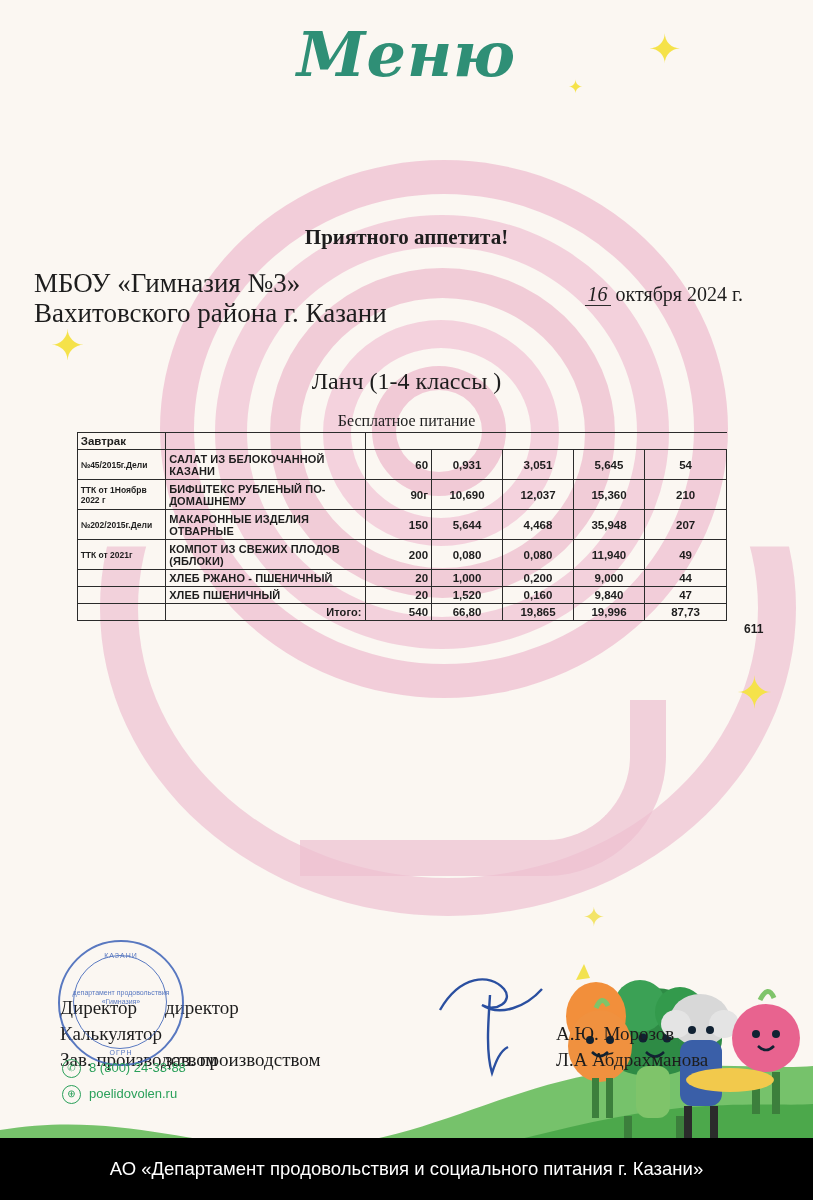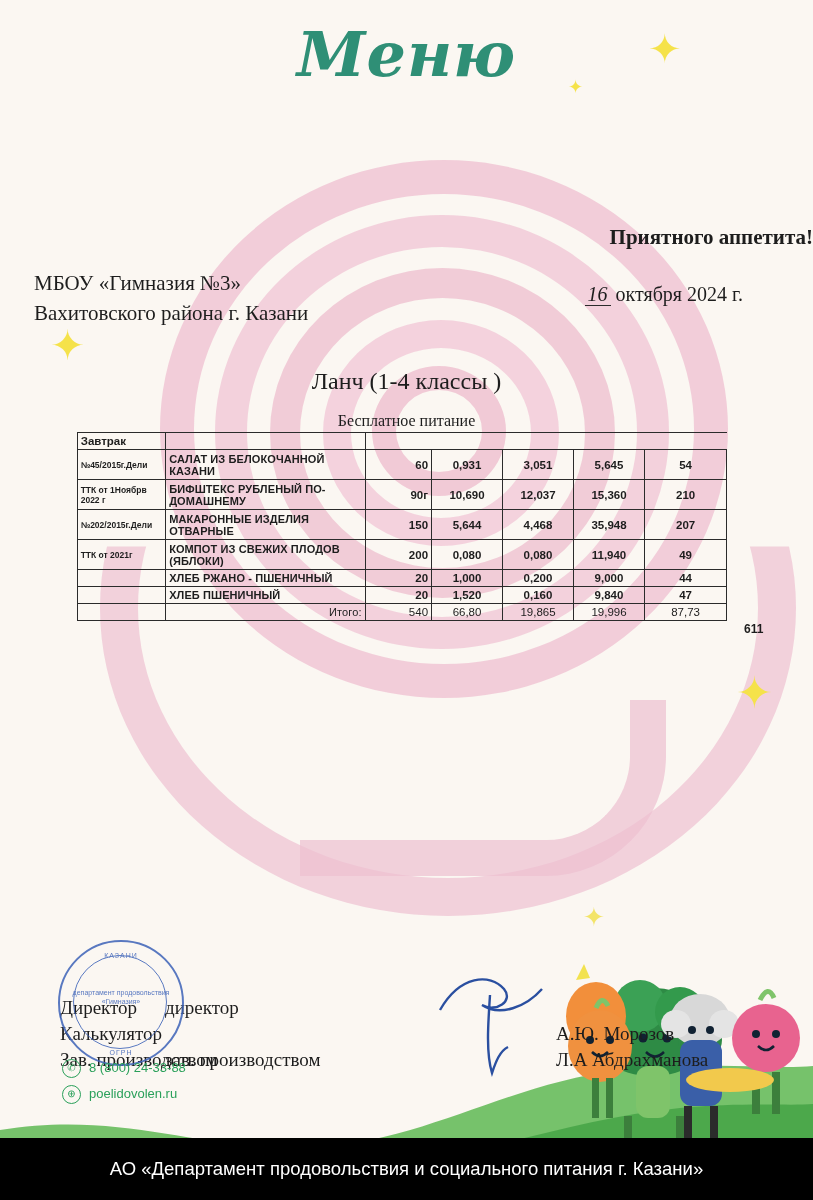"Приятного аппетита!" .appetite { text-align: right -> center }
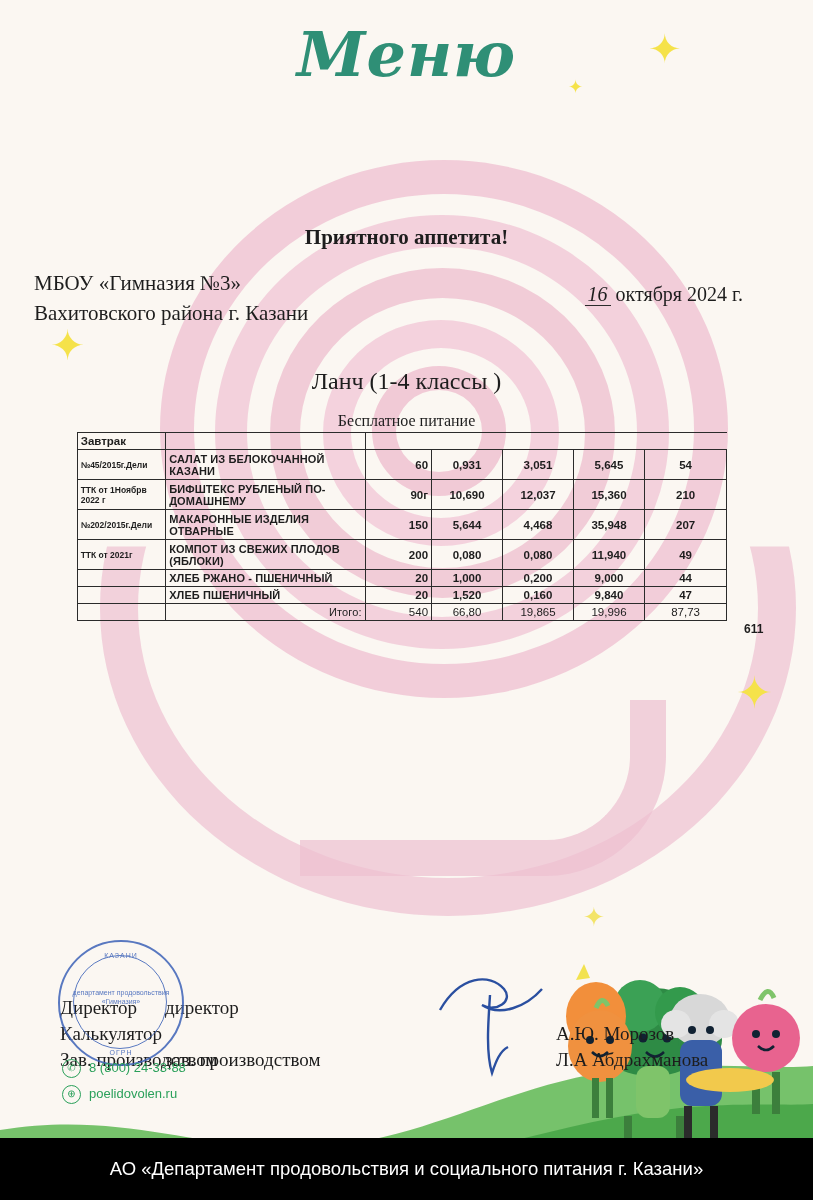"МБОУ «Гимназия №3»" .school { font-size: 21px -> 27px }
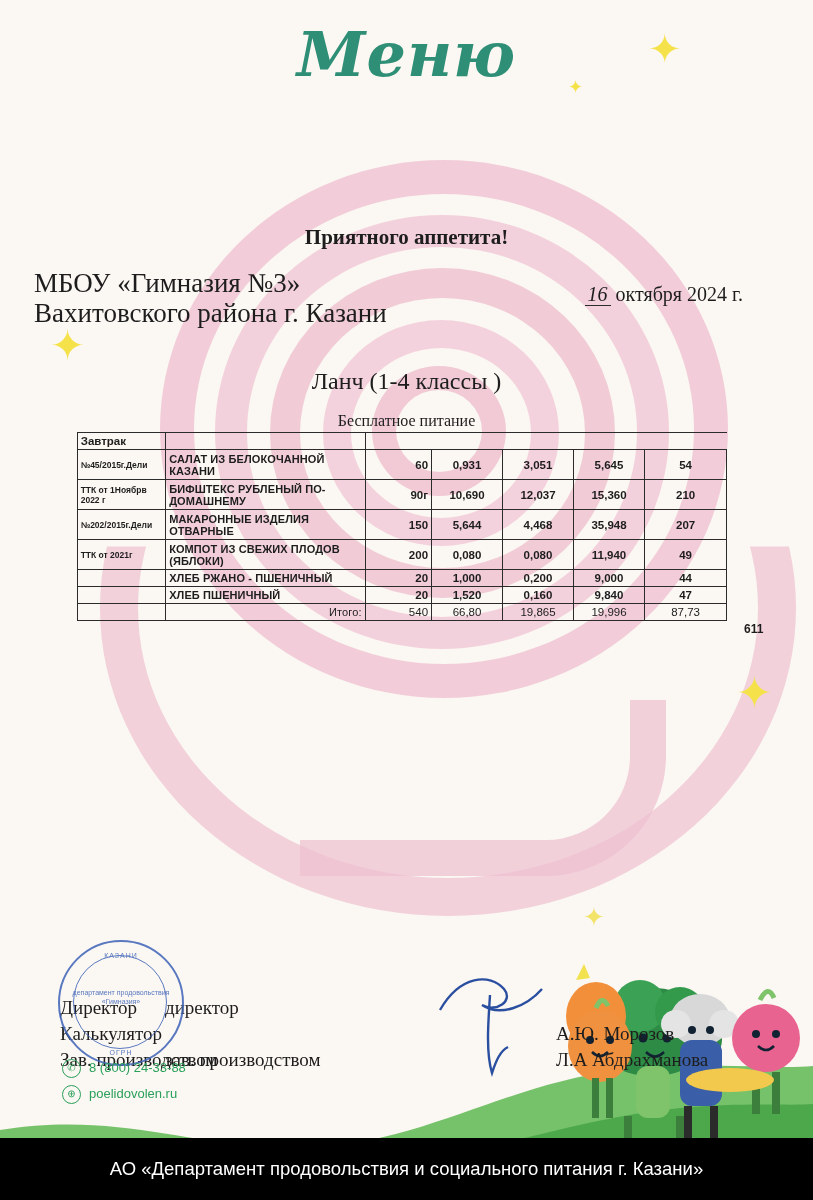"Итого:" .total-row td { font-weight: normal -> bold }
